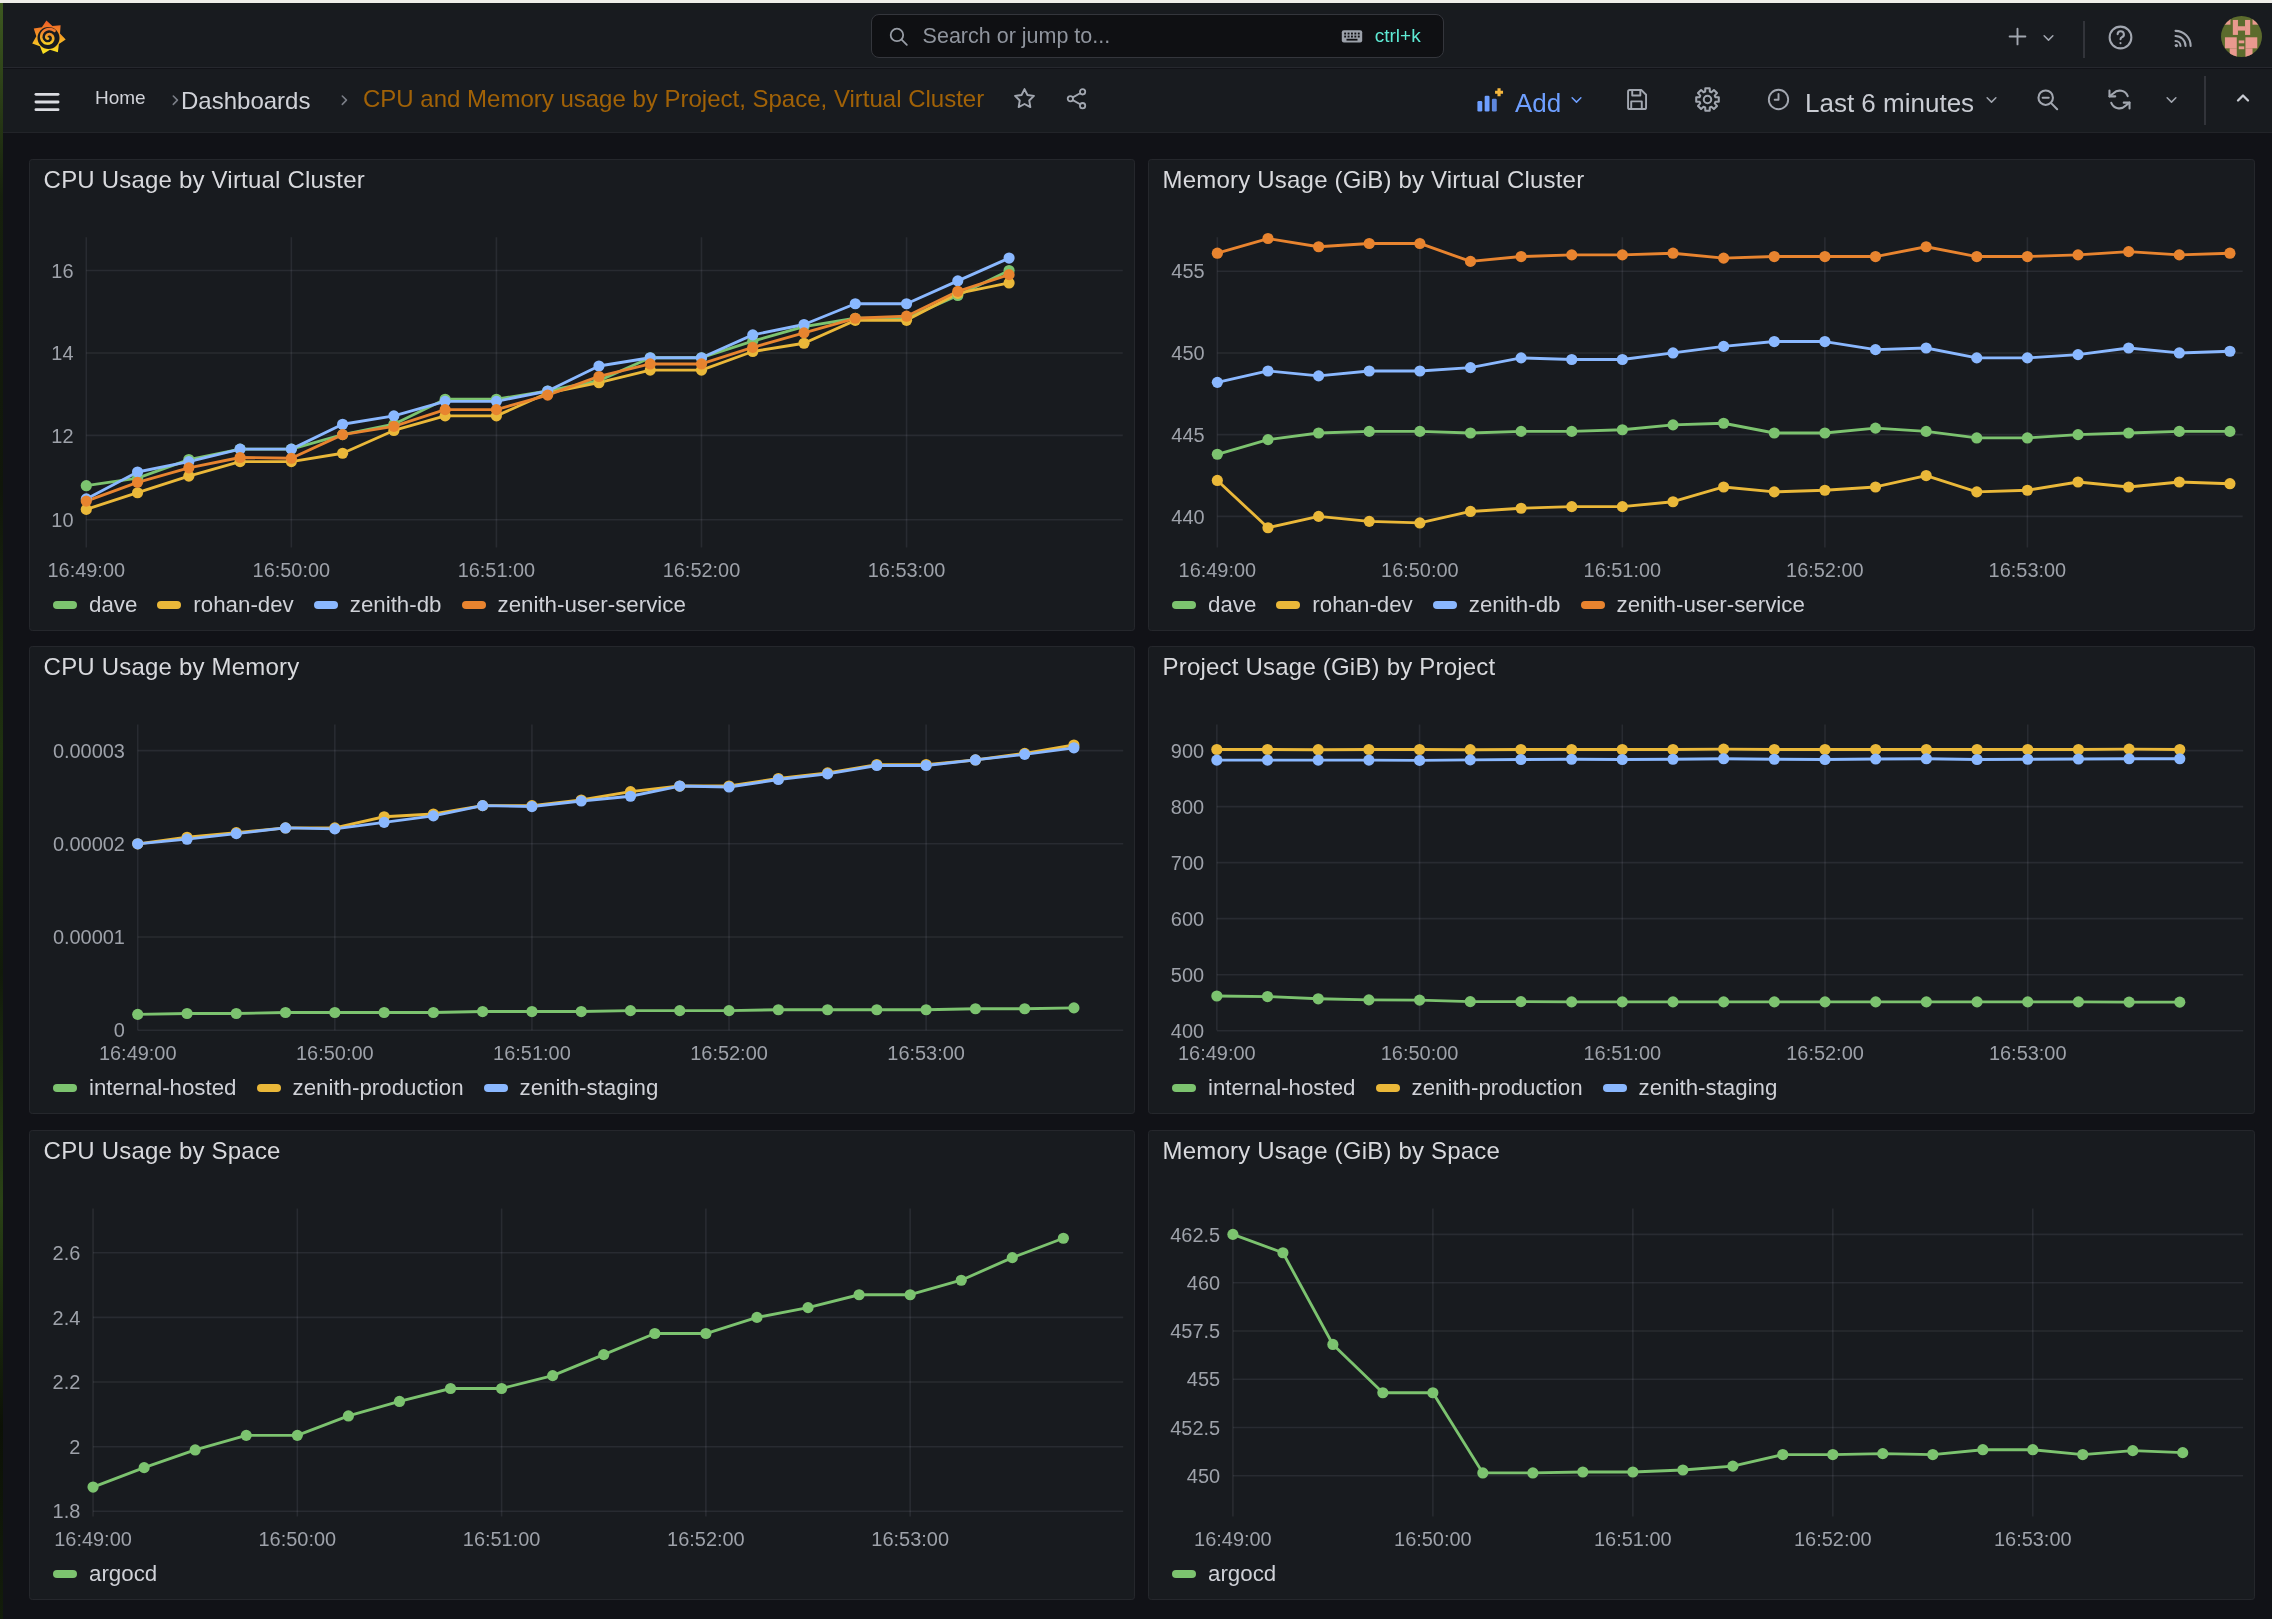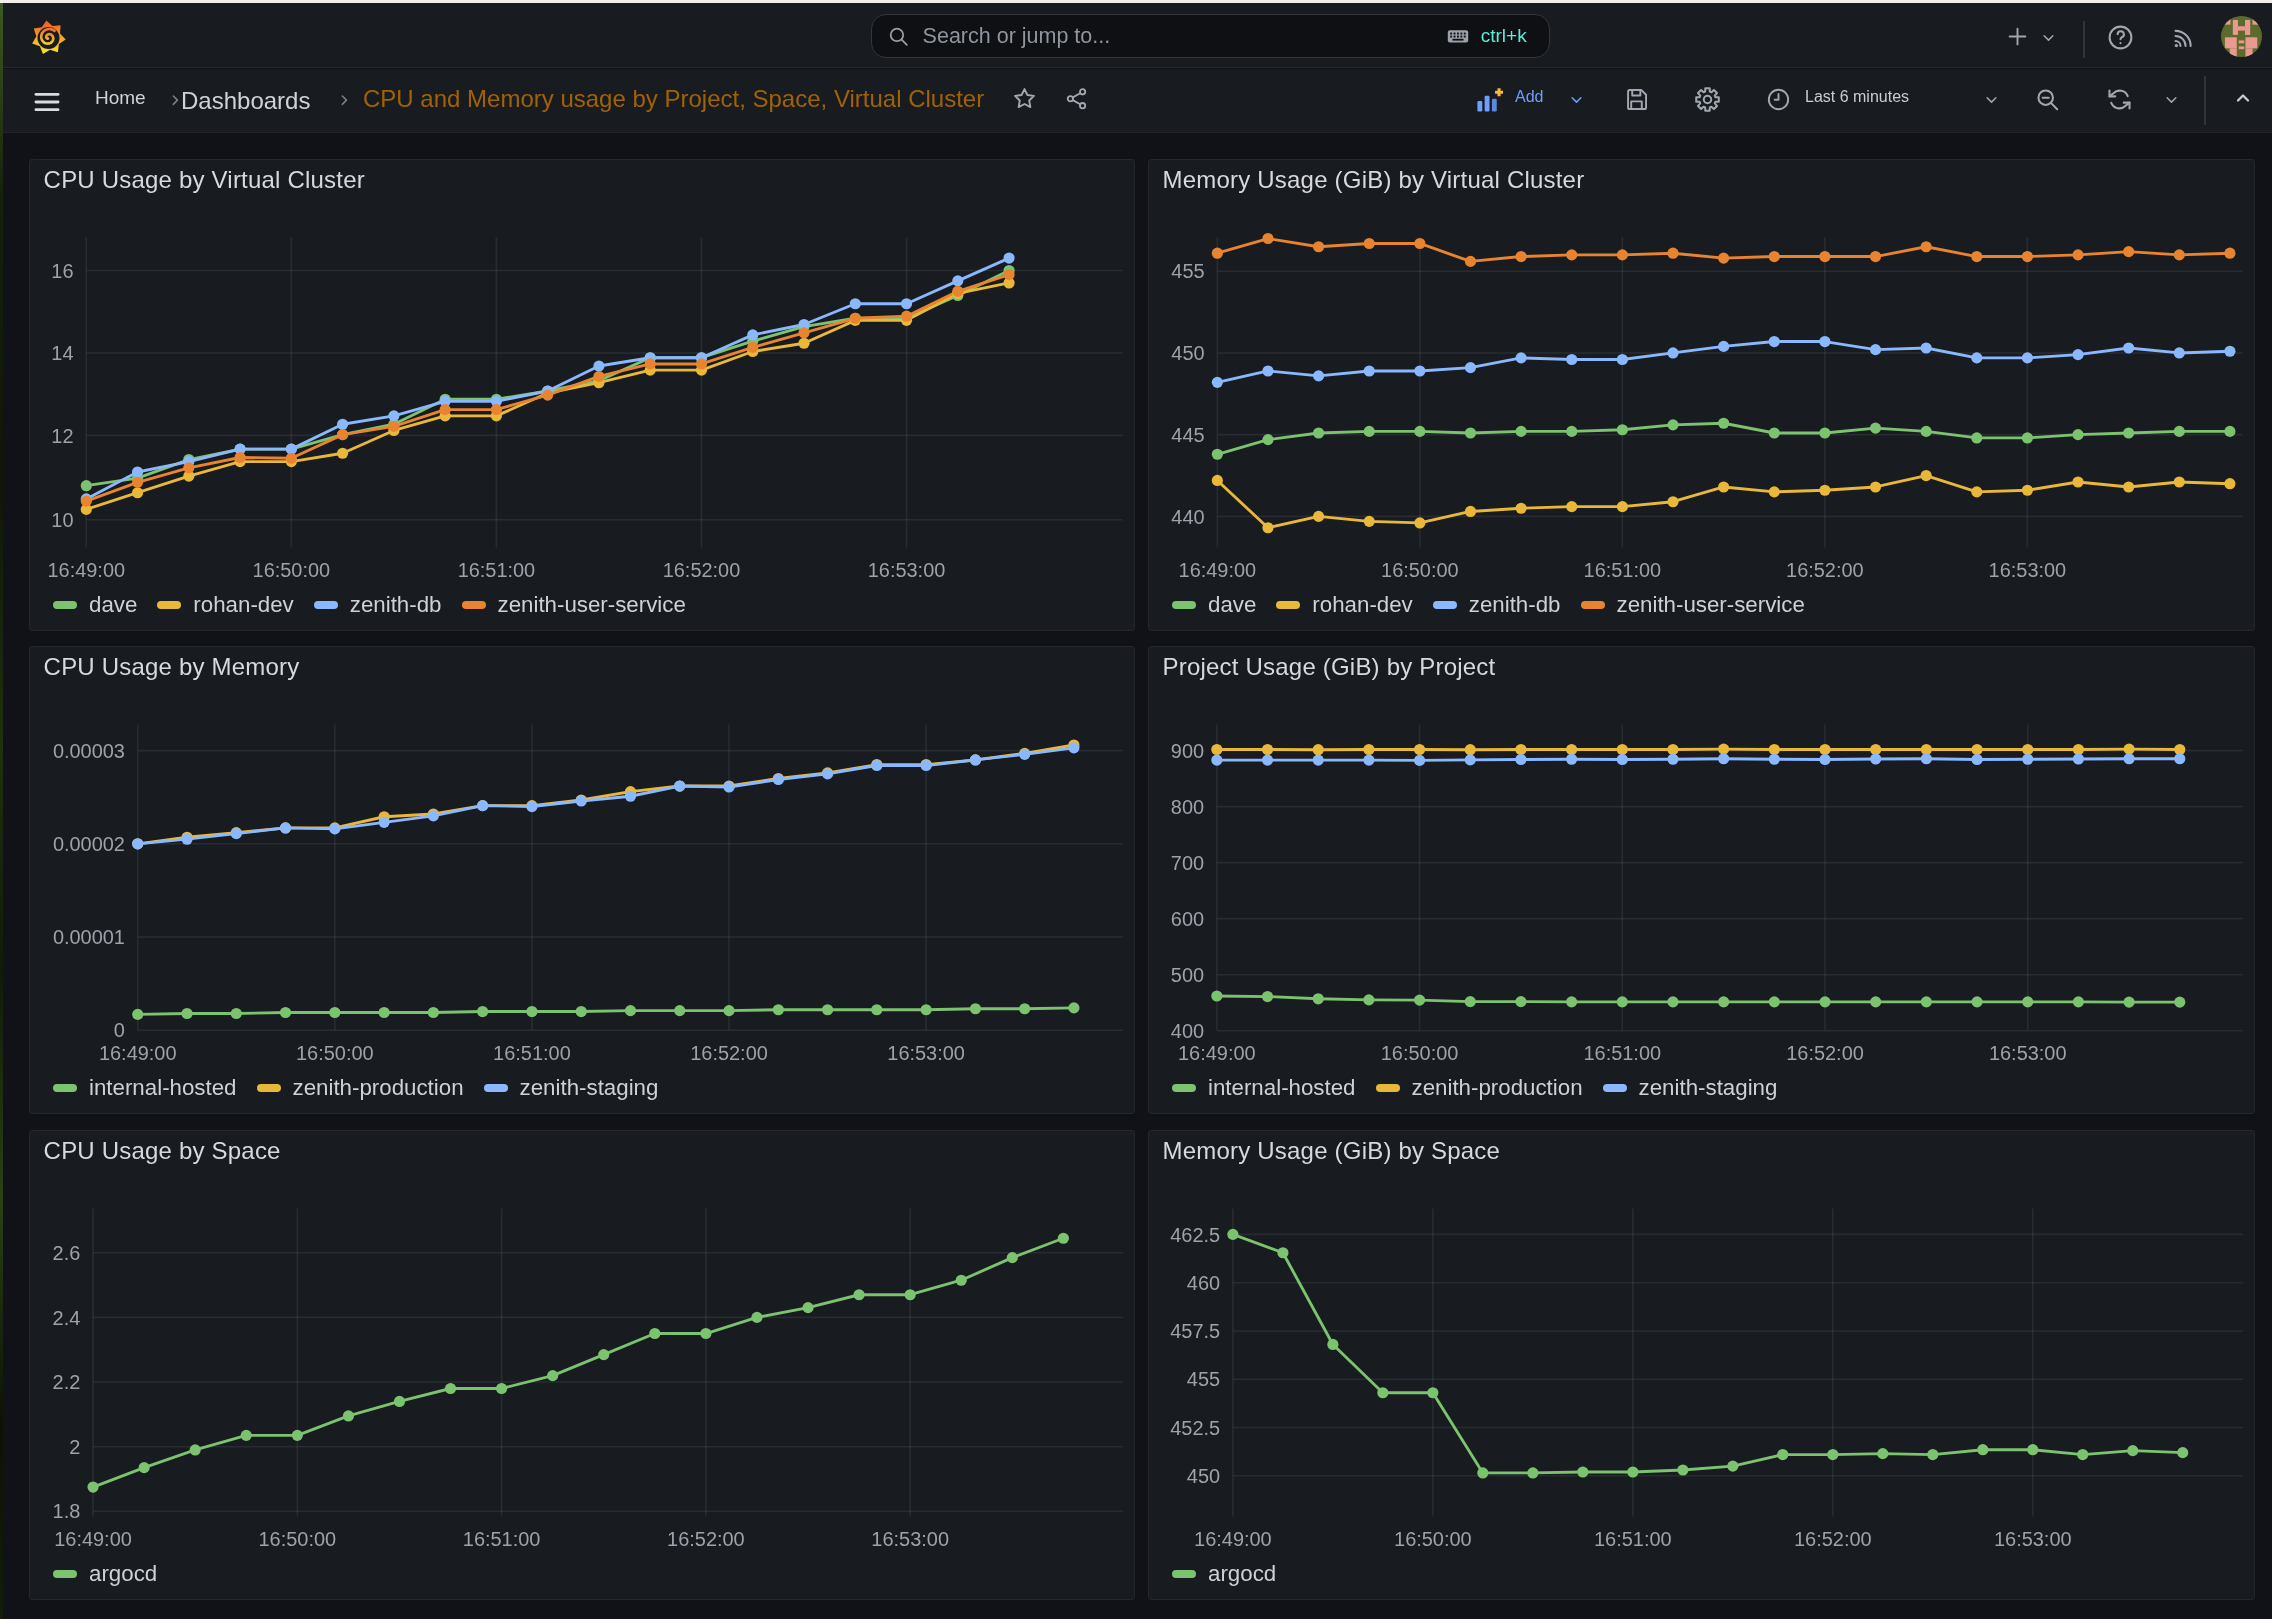"Search or jump to..." #search { border-radius: 15px -> 8px; width: 679px -> 573px }
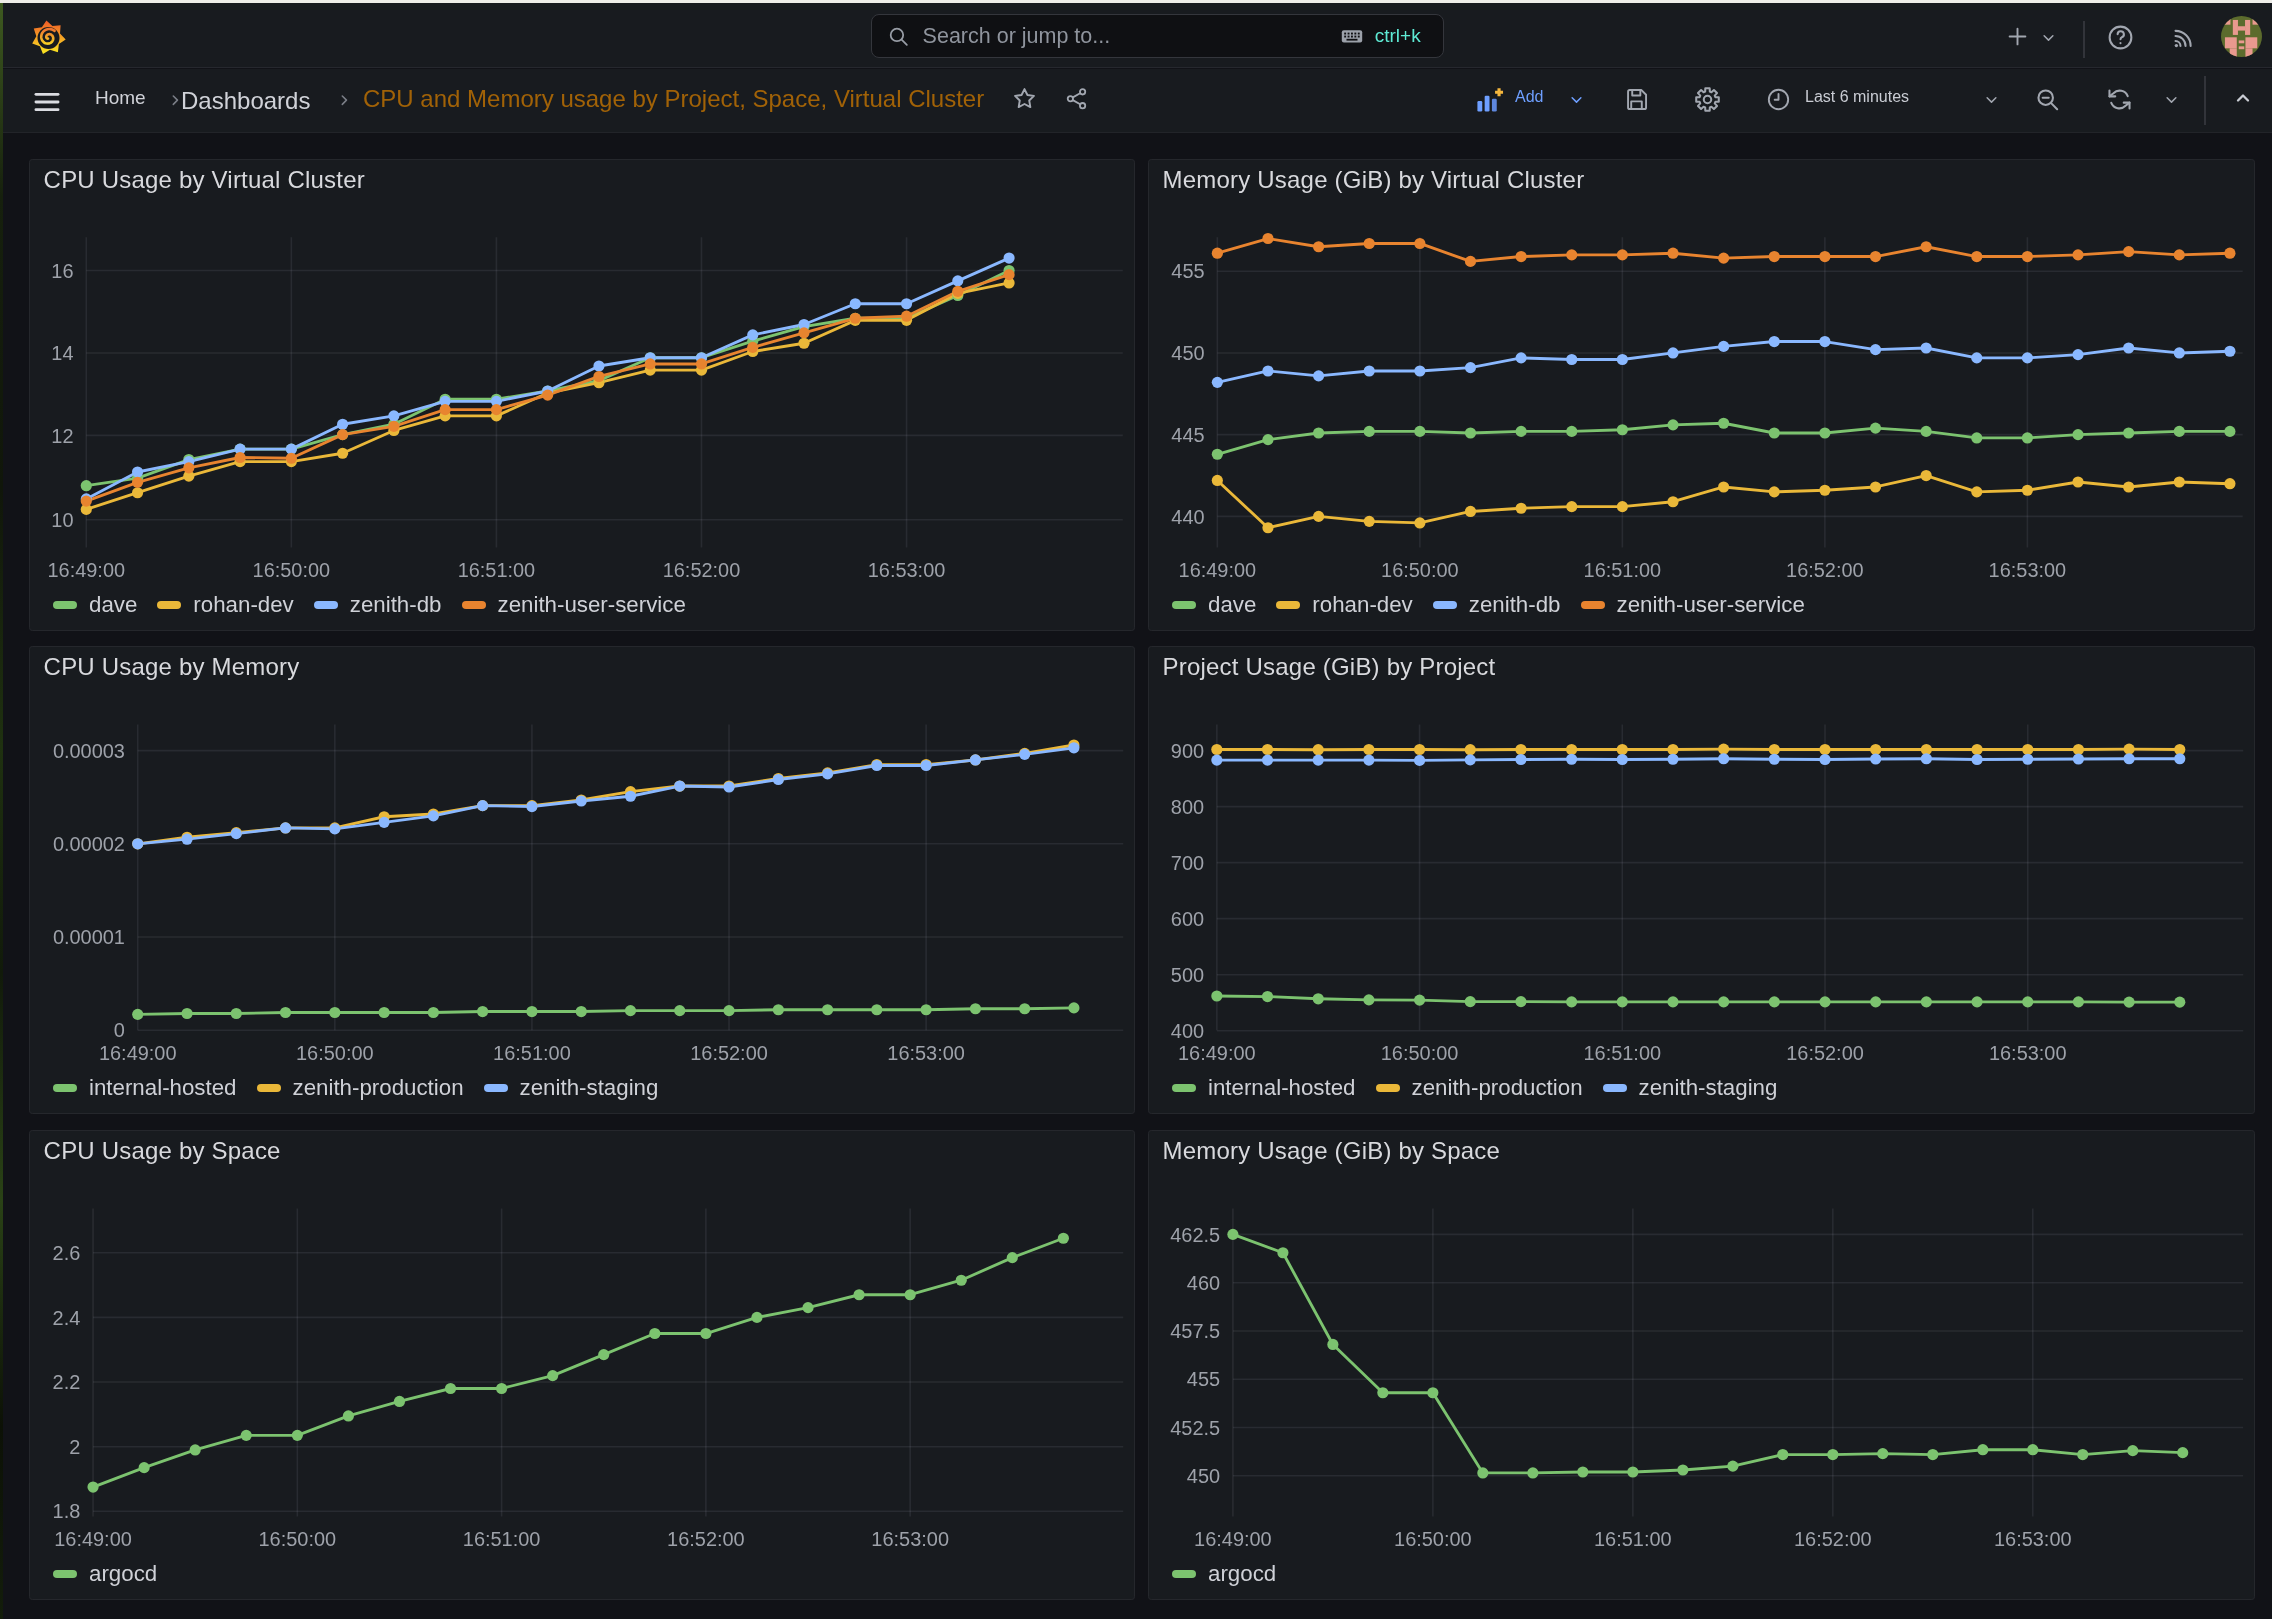"Add" .tbtext { font-size: 16px -> 26px }
